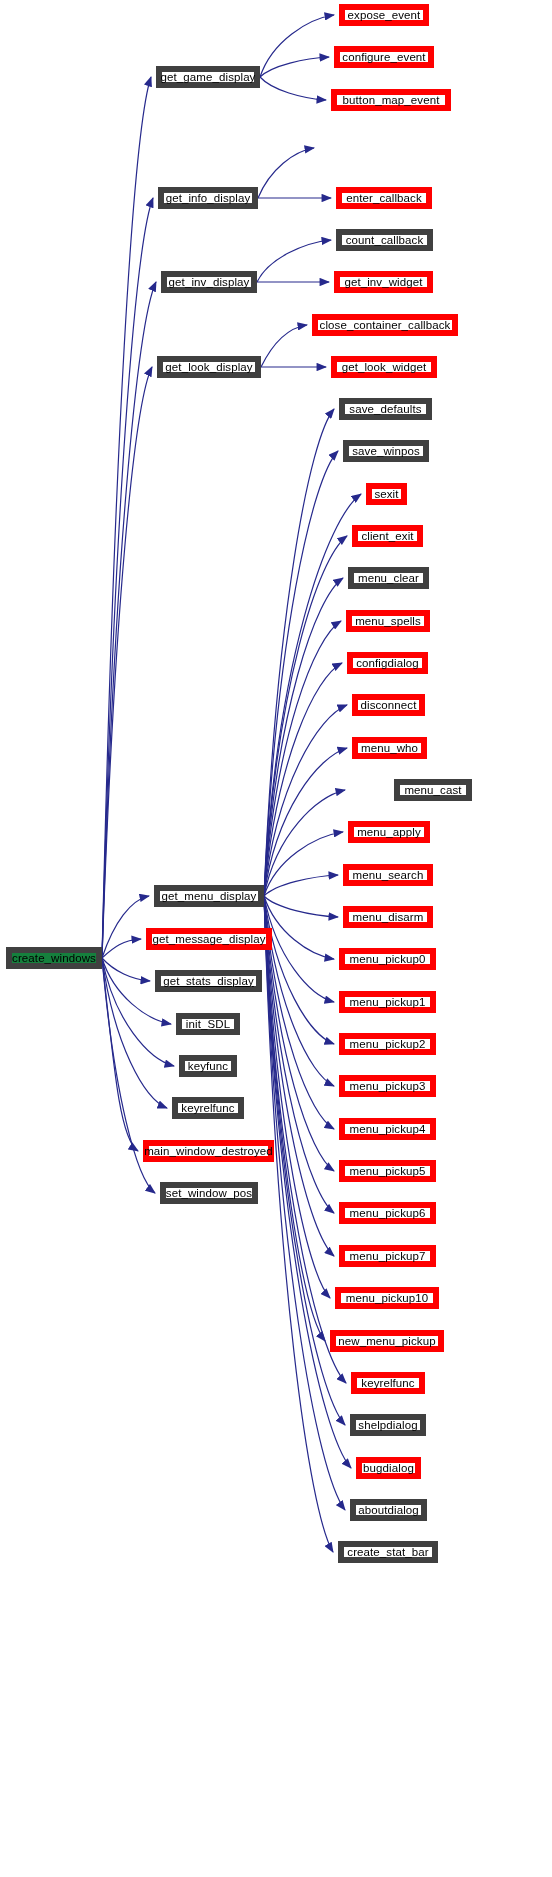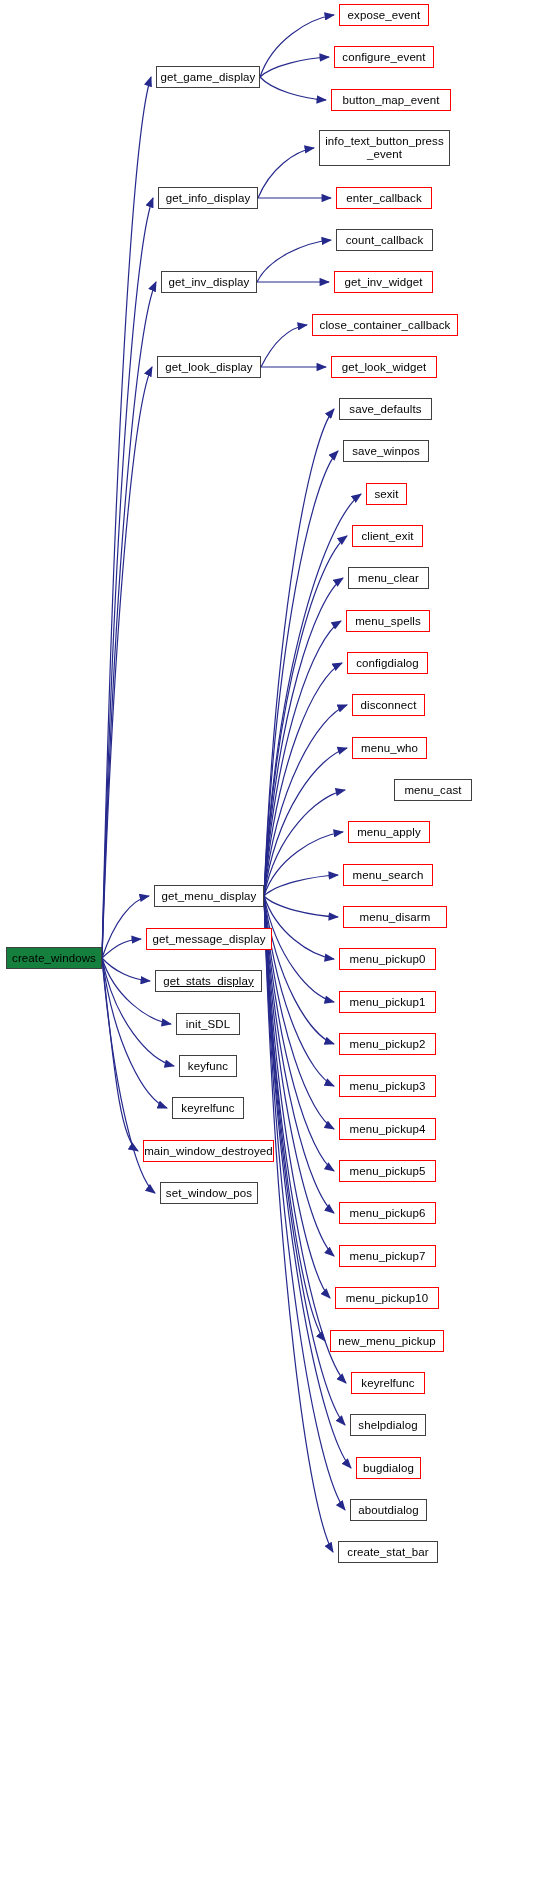"expose_event" .node { border: 1px solid #1d4ed8 -> 6px solid #1d4ed8 }
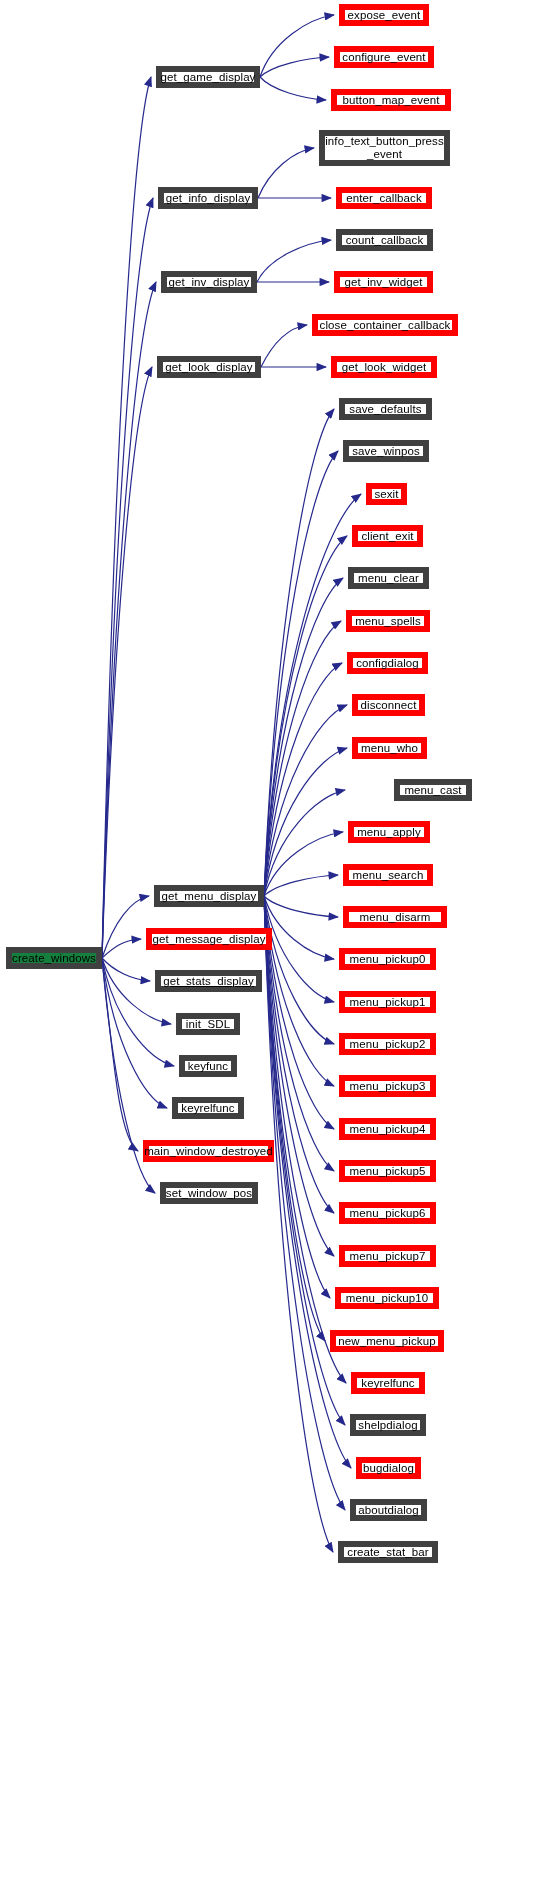"info_text_button_press" div.node { html: <div>info_text_button_press _event</div> -> none }
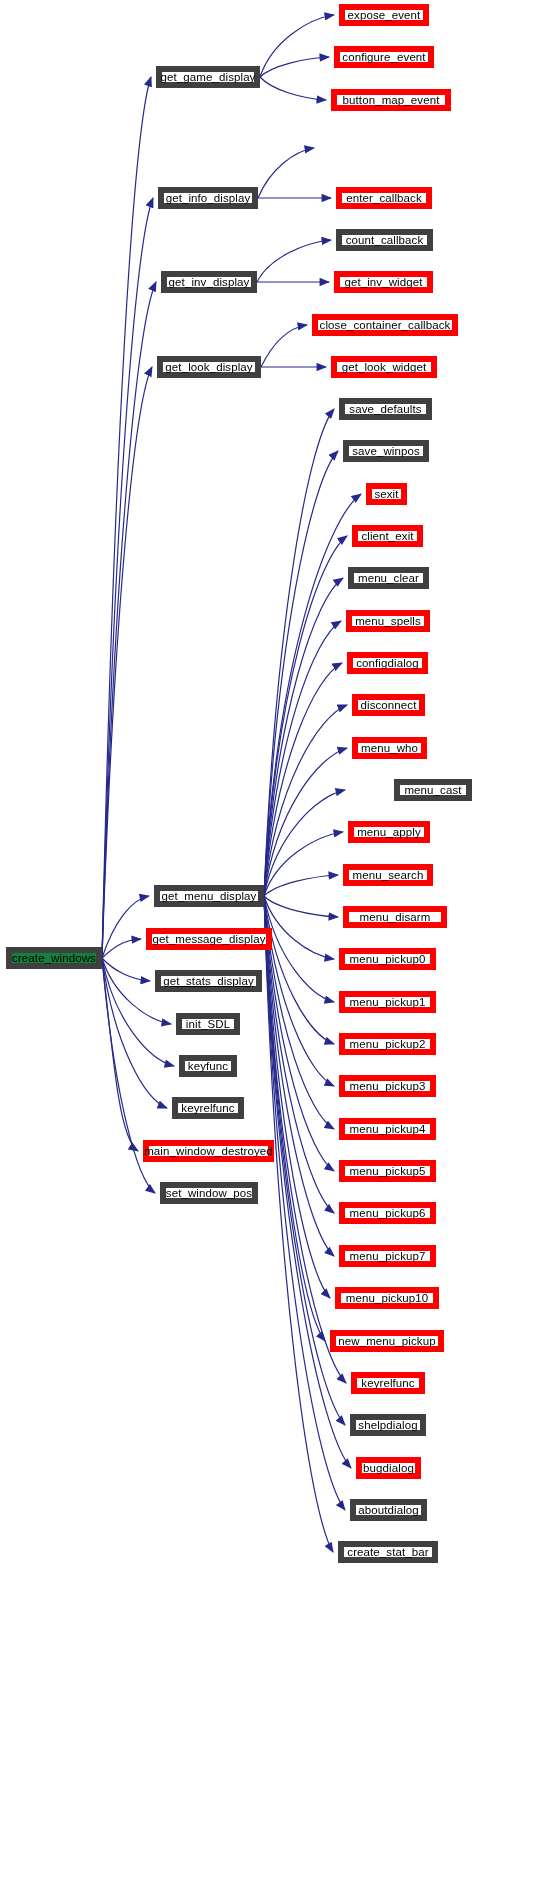"menu_disarm" div.node { width: 104px -> 90px }
